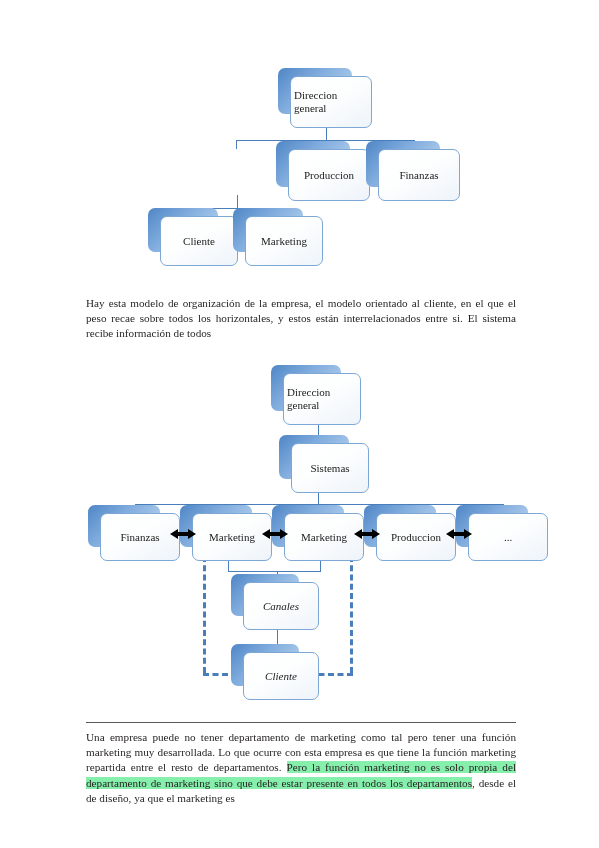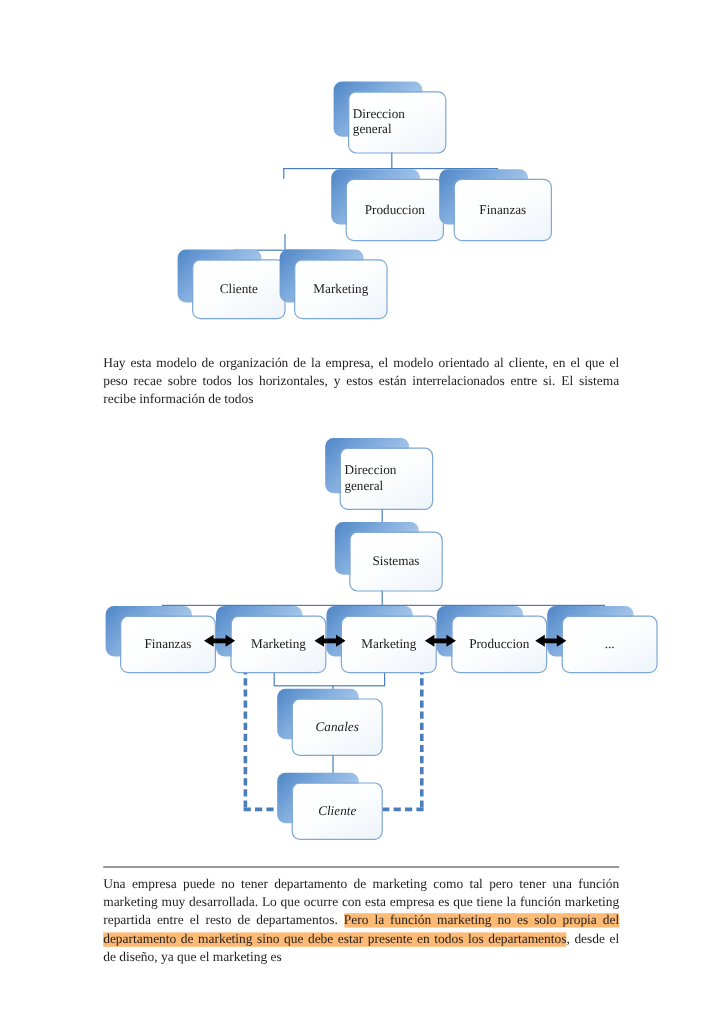"Pero la función marketing no" .hl { background: #fdba74 -> #86efac }
